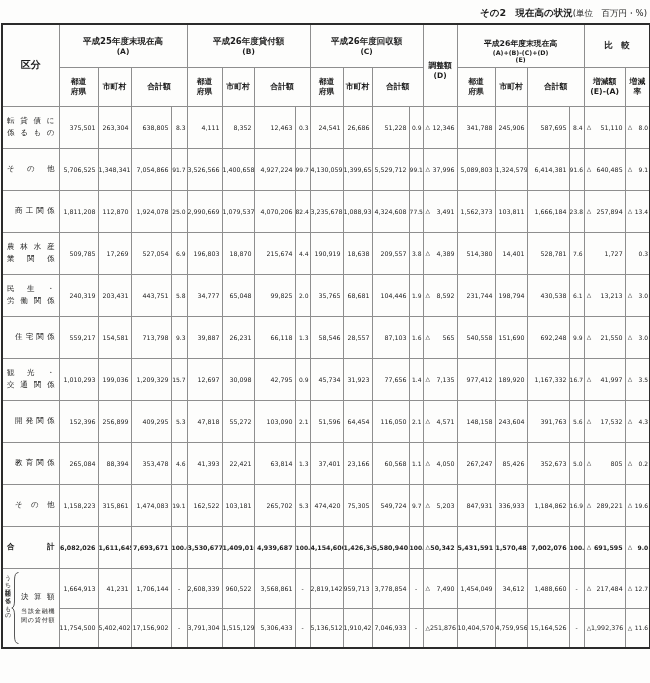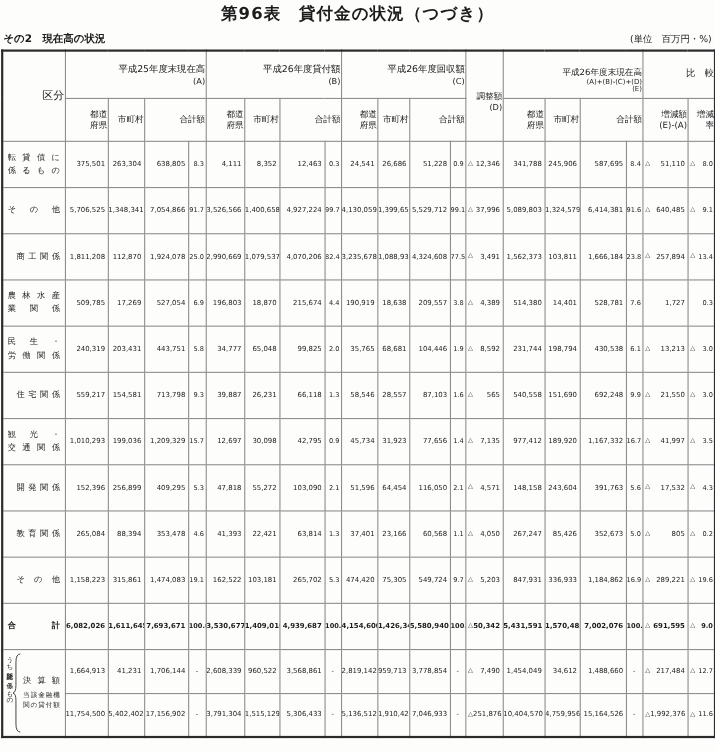"第96表 貸付金の状況（つづき）" div.title { html: <div>第96表 貸付金の状況（つづき）</div> -> none }
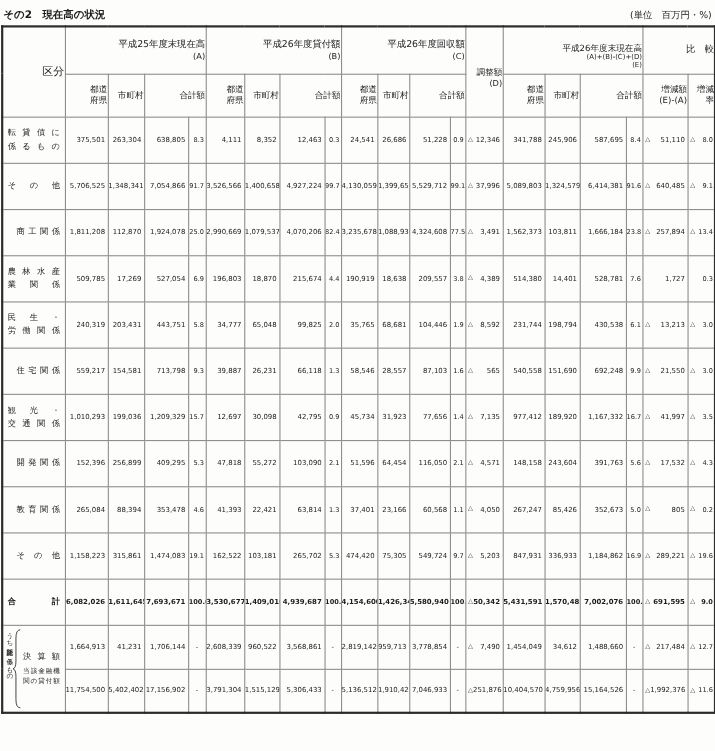"その2 現在高の状況" .subrow { justify-content: space-between -> flex-end }
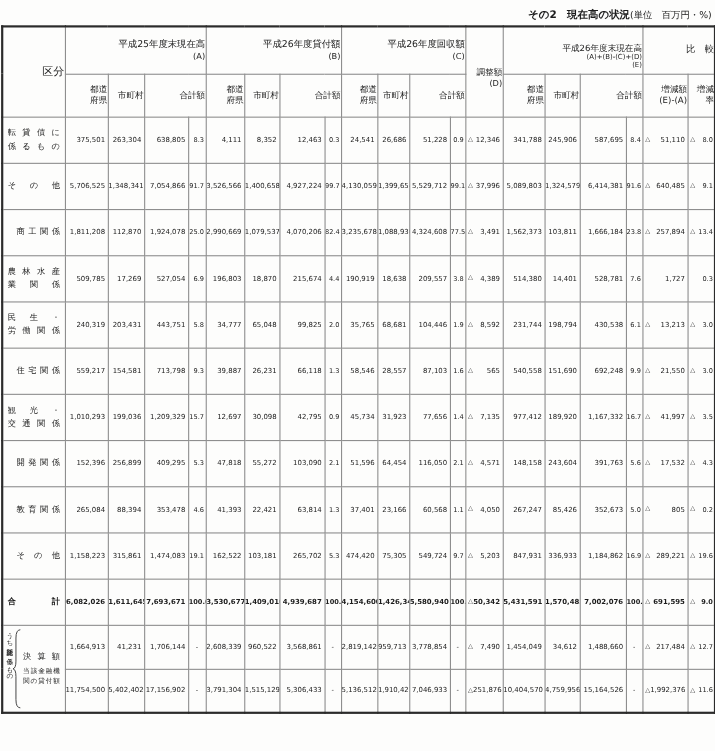"平成25年度末現在高" th { font-weight: normal -> bold; text-align: right -> center }
